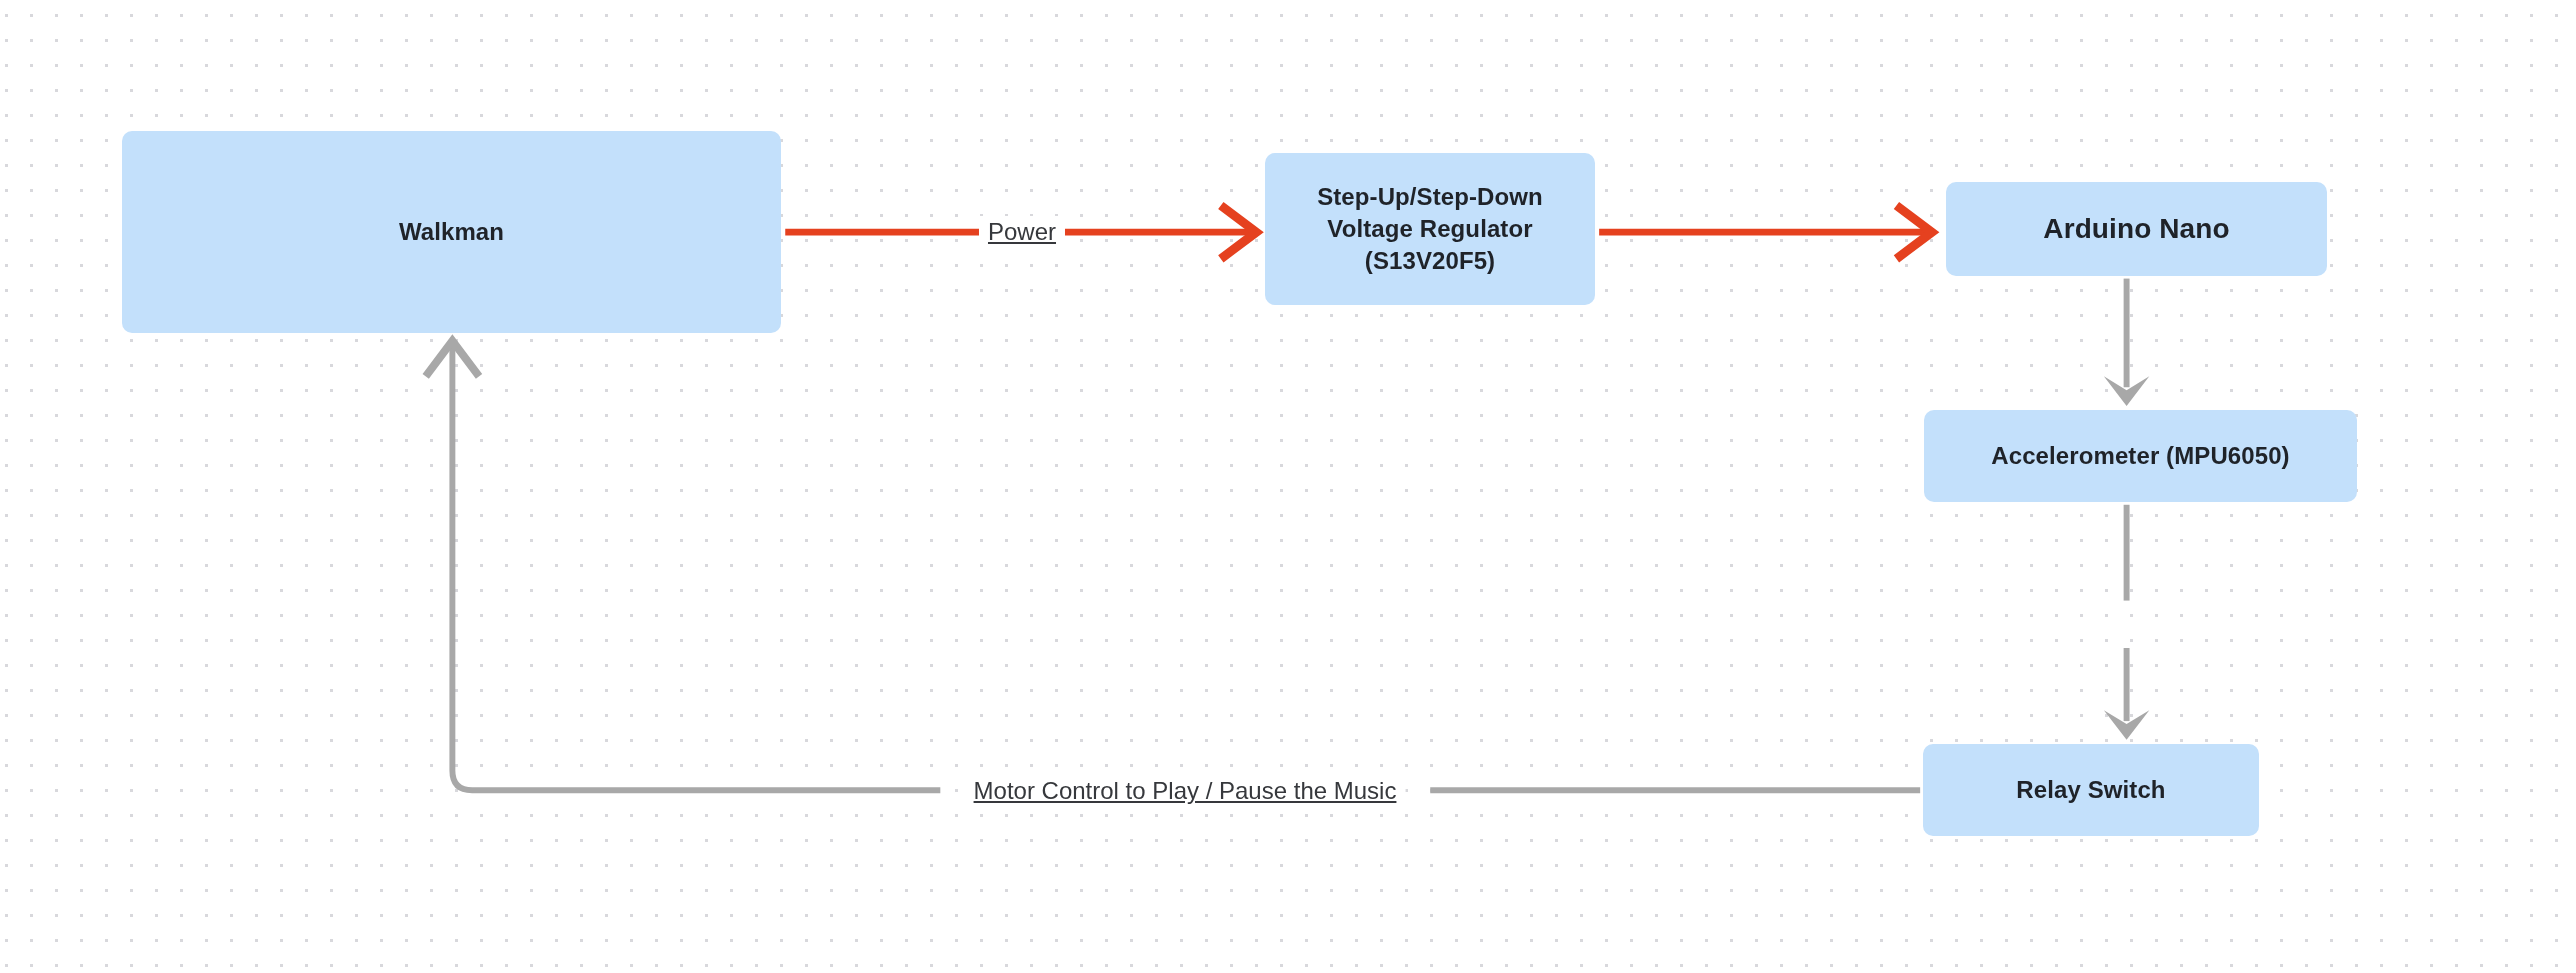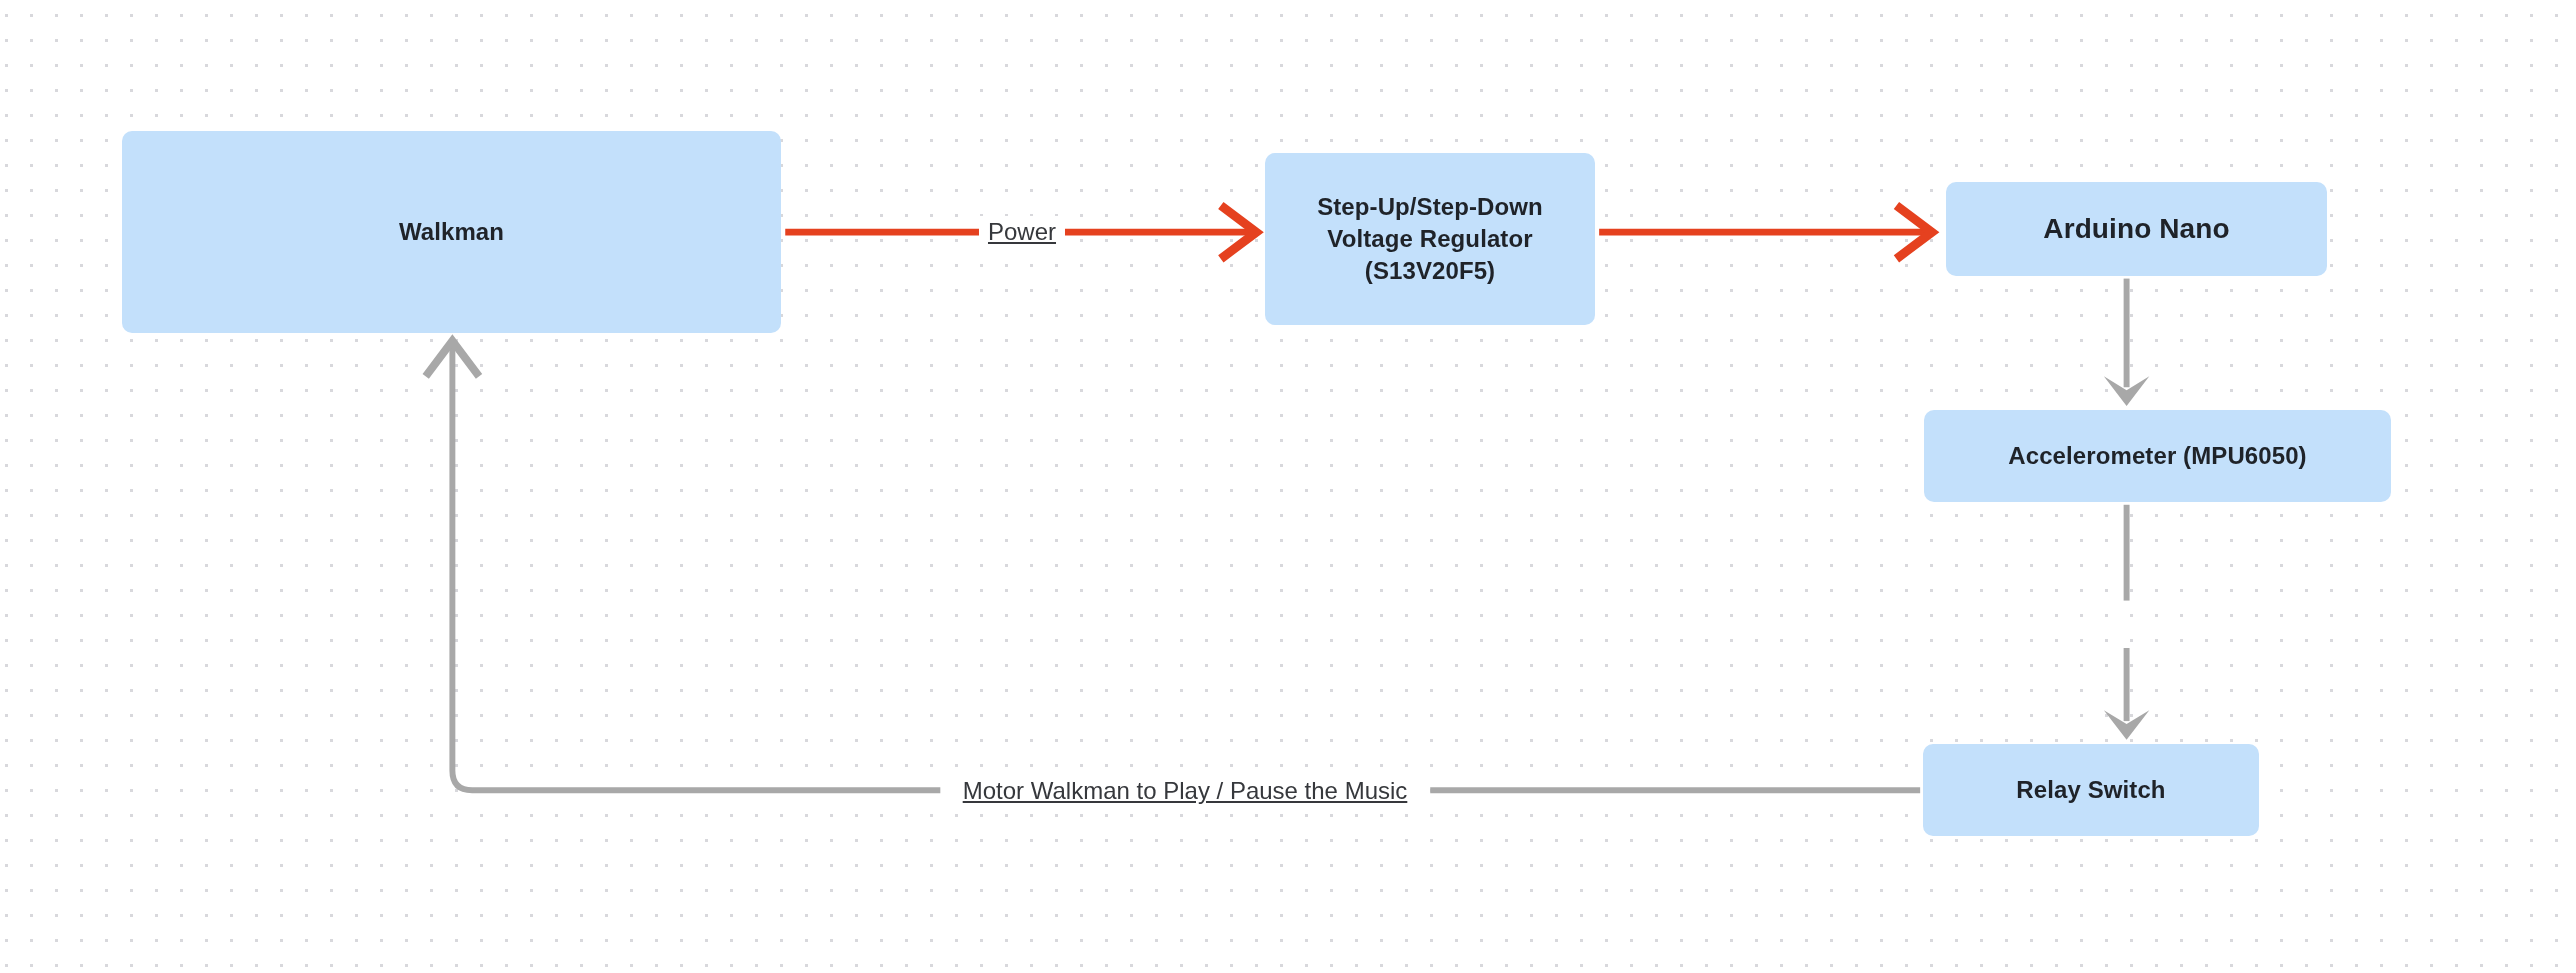"Step-Up/Step-Down" #node-regulator { height: 172px -> 152px }
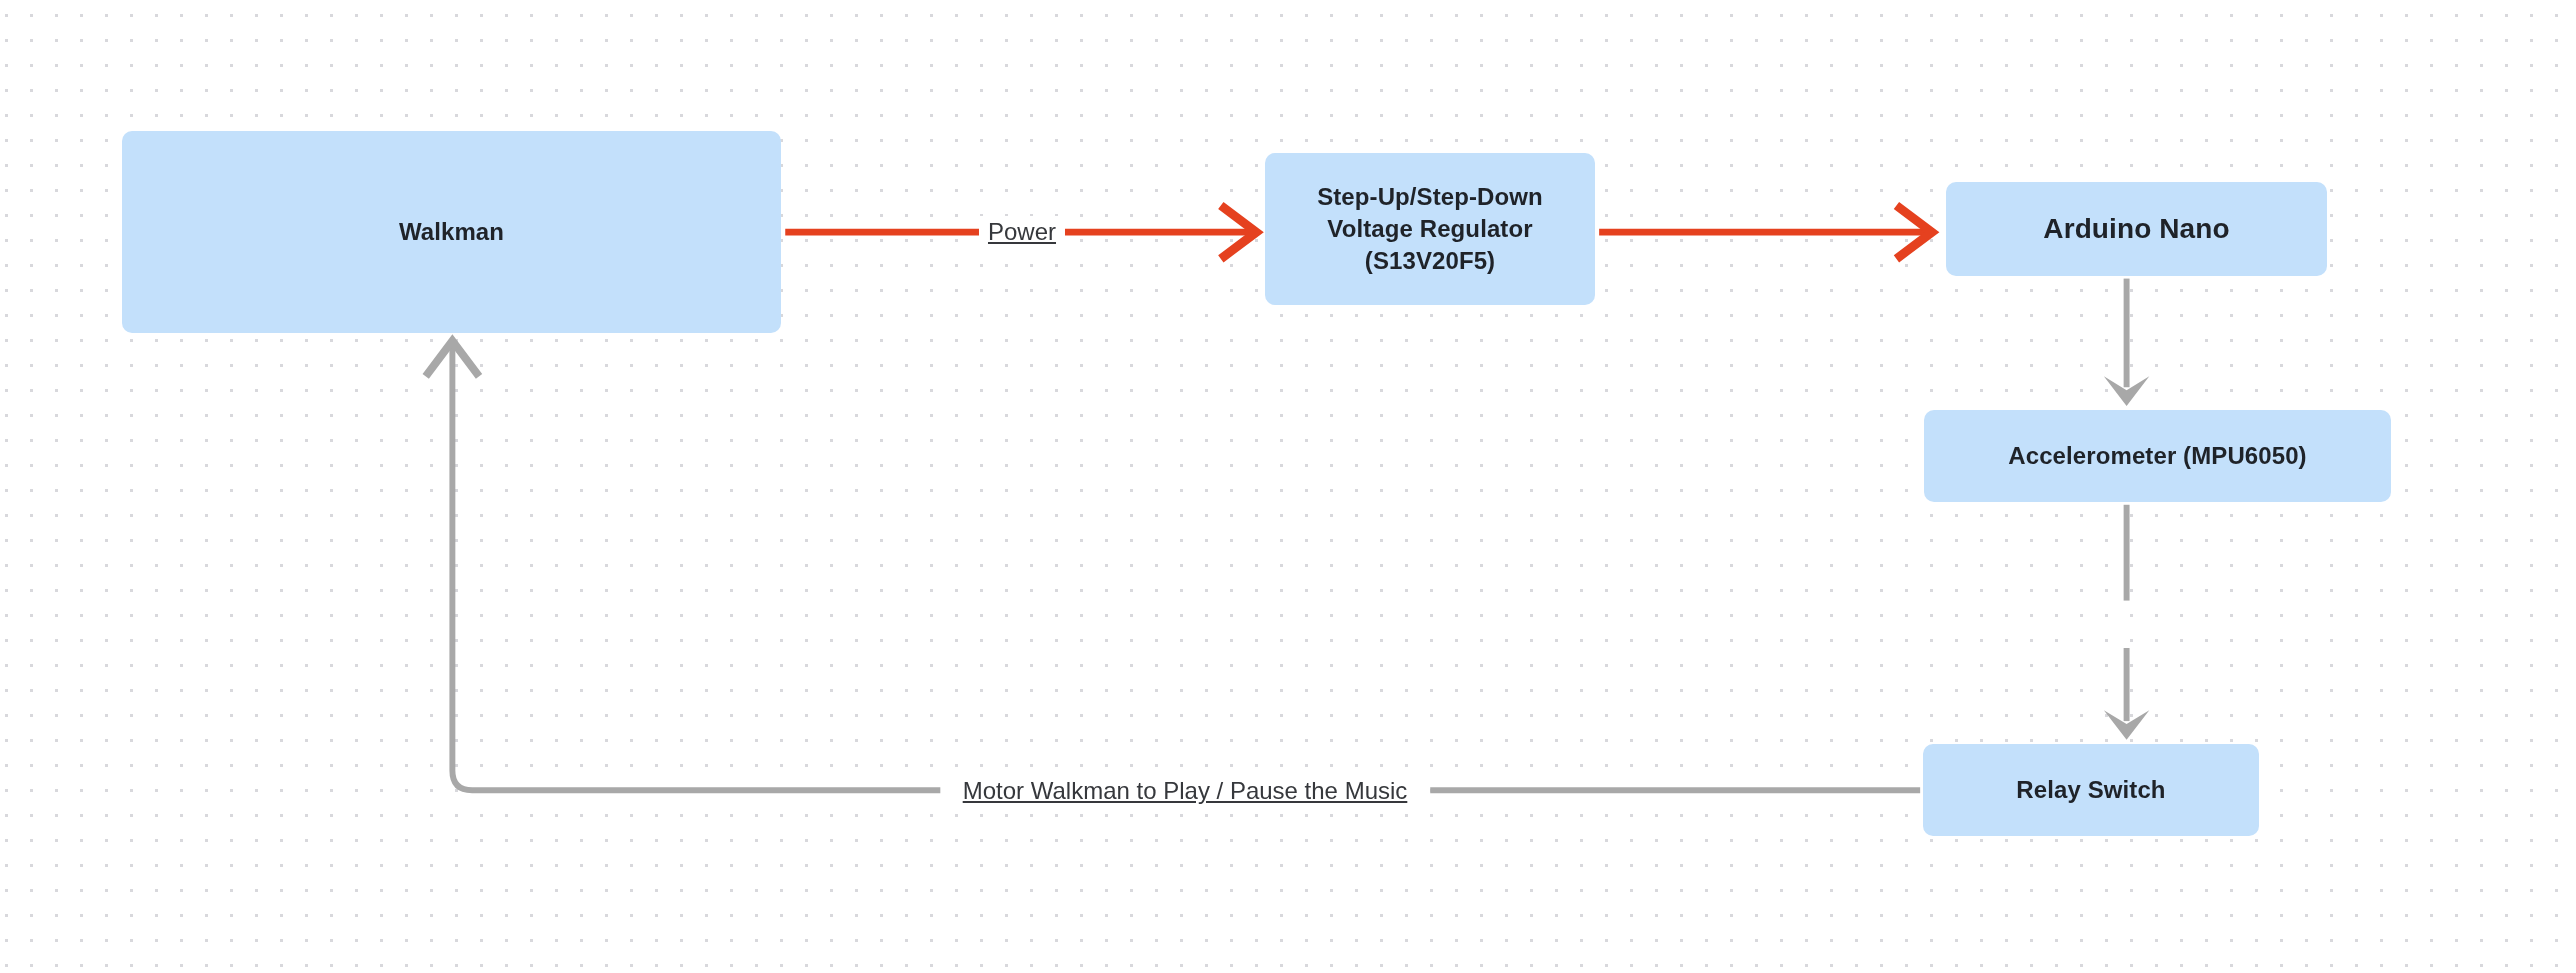"Accelerometer (MPU6050)" #node-accelerometer { width: 467px -> 433px }
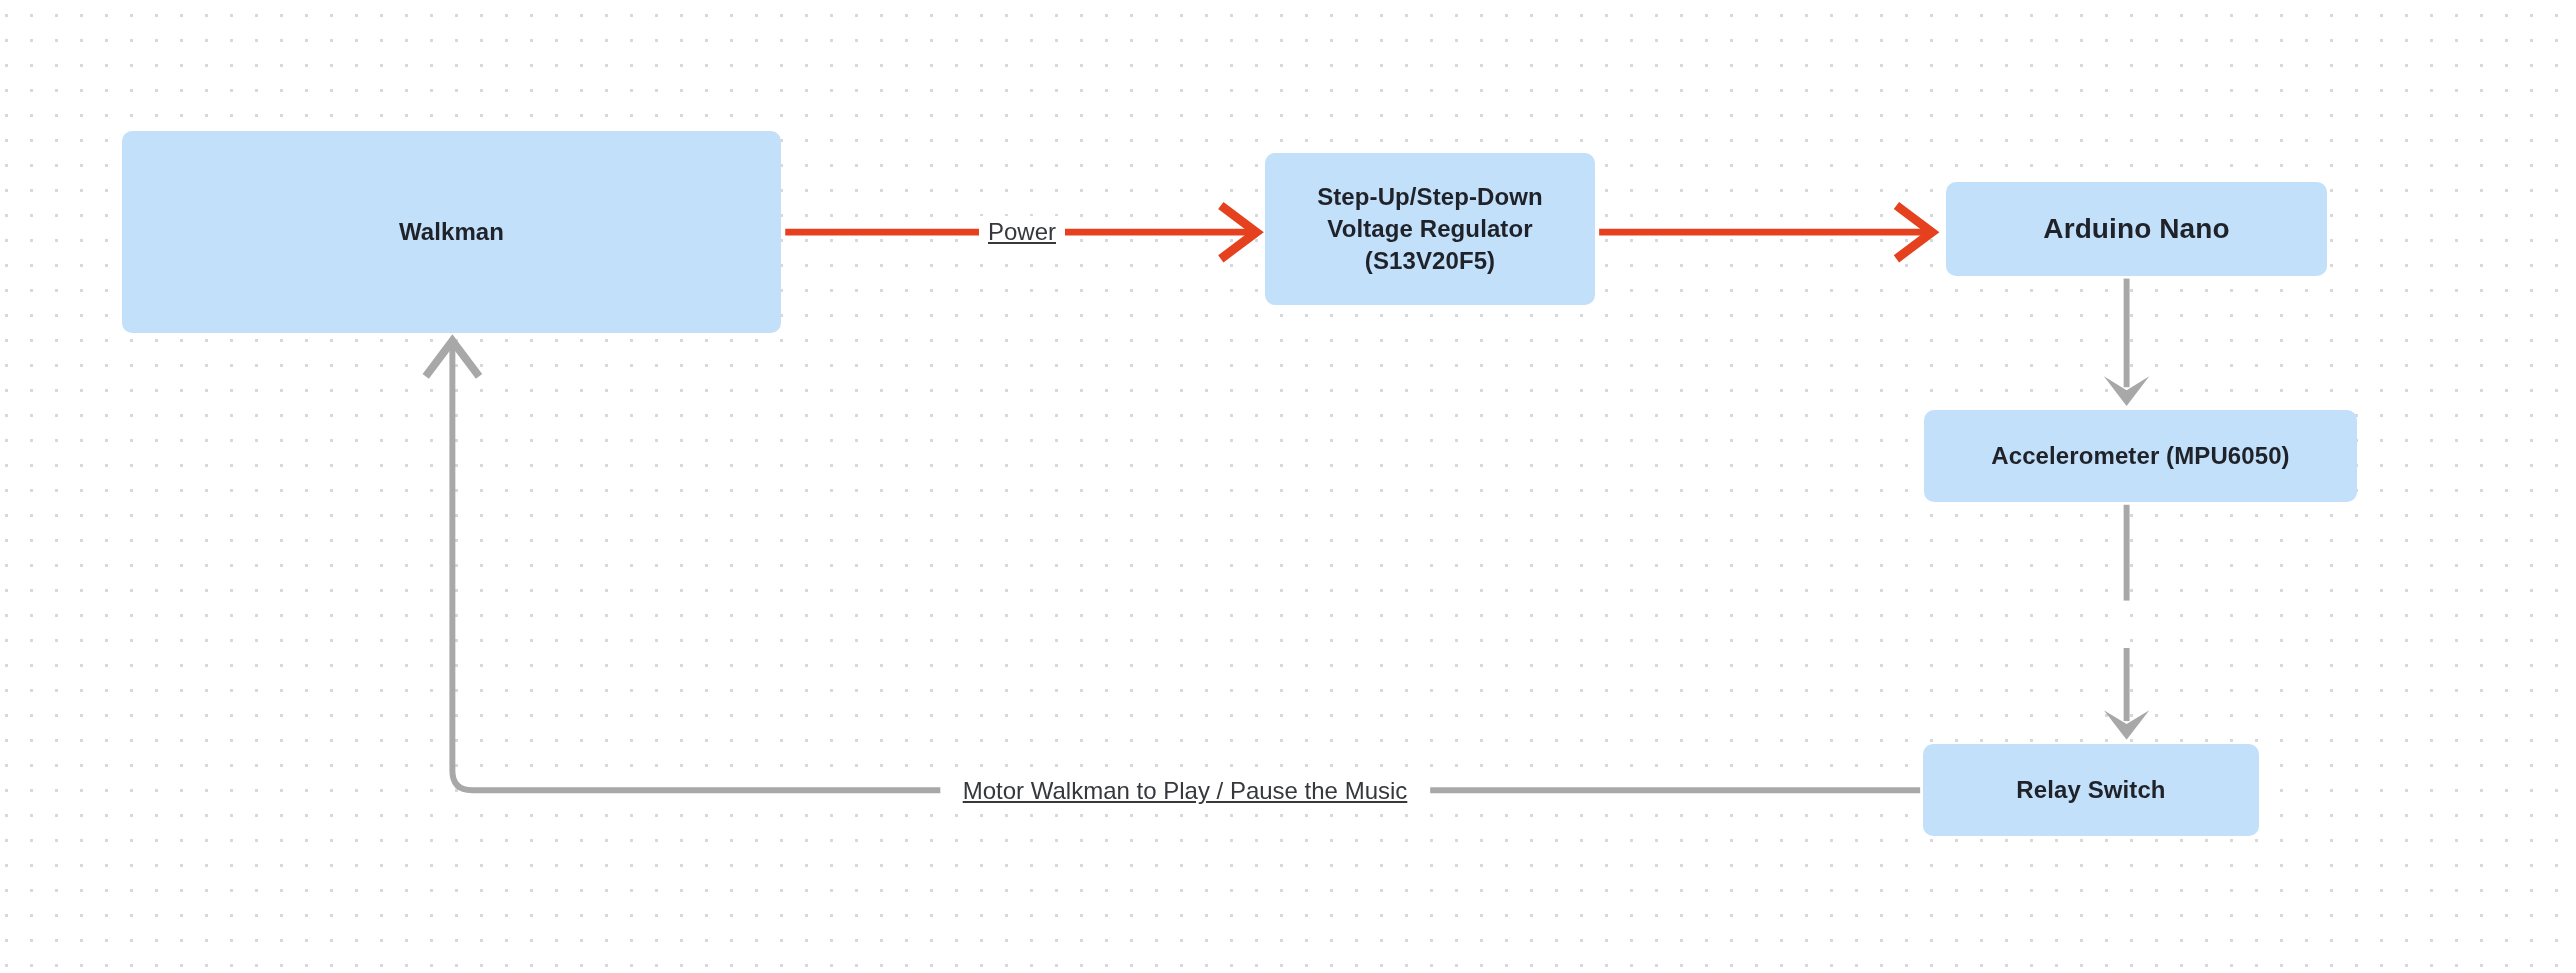"Motor Walkman to Play /" div.edge-label { text: Walkman -> Control }
